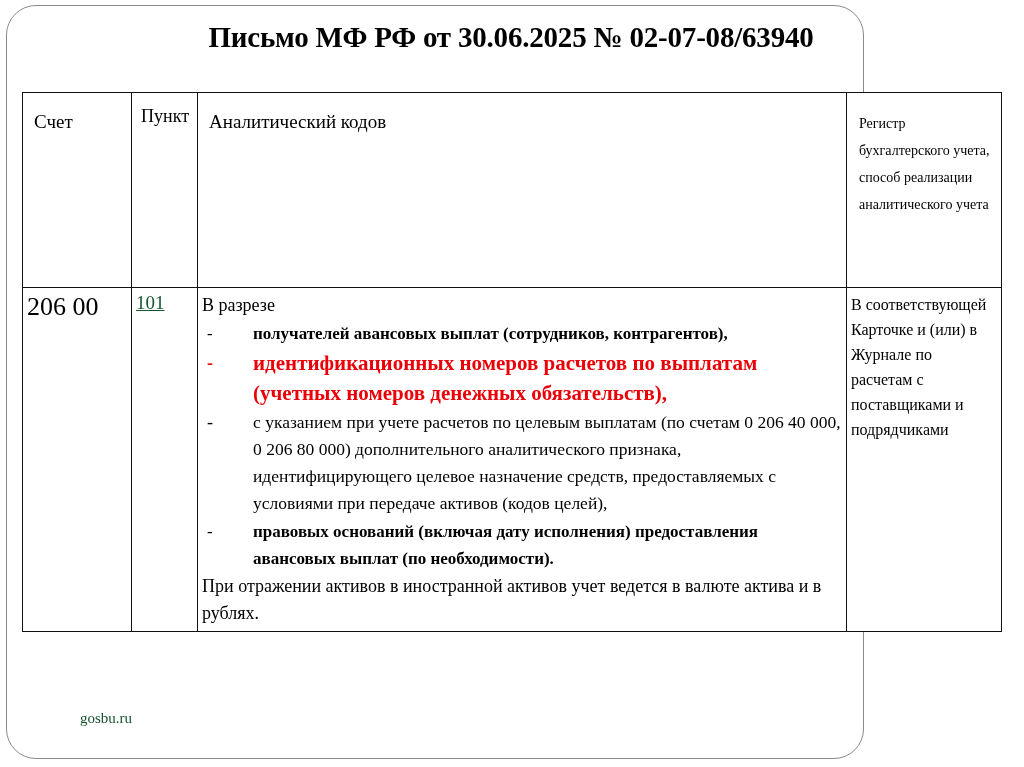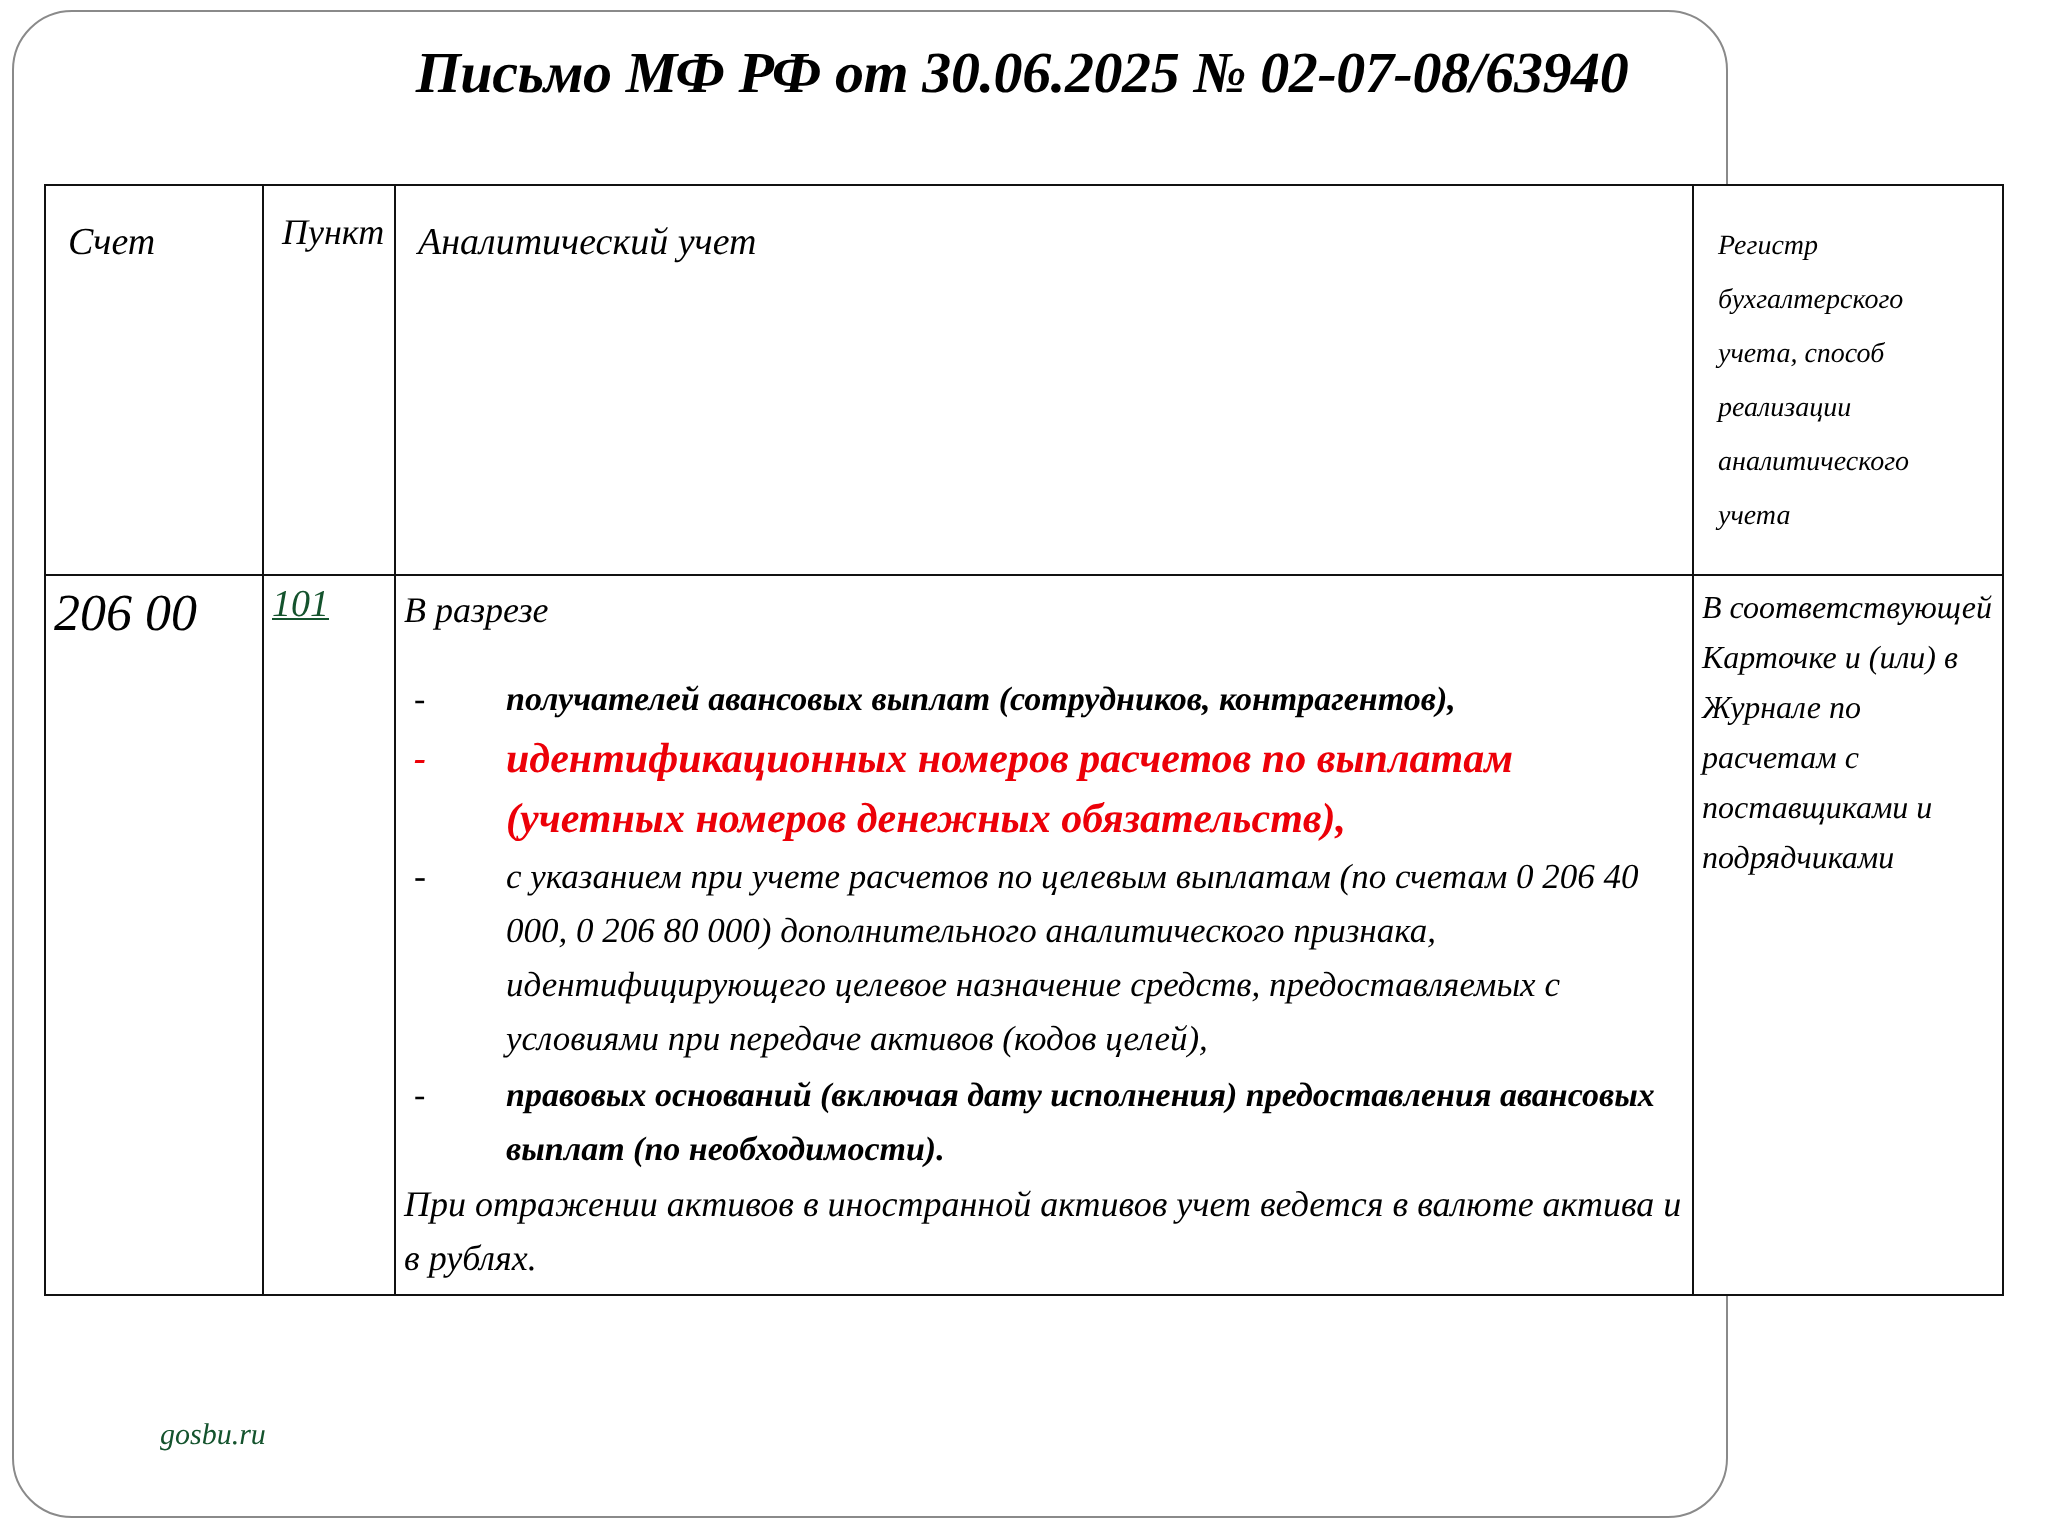"Письмо МФ РФ от 30.06.2025" .slide { font-style: italic -> none }
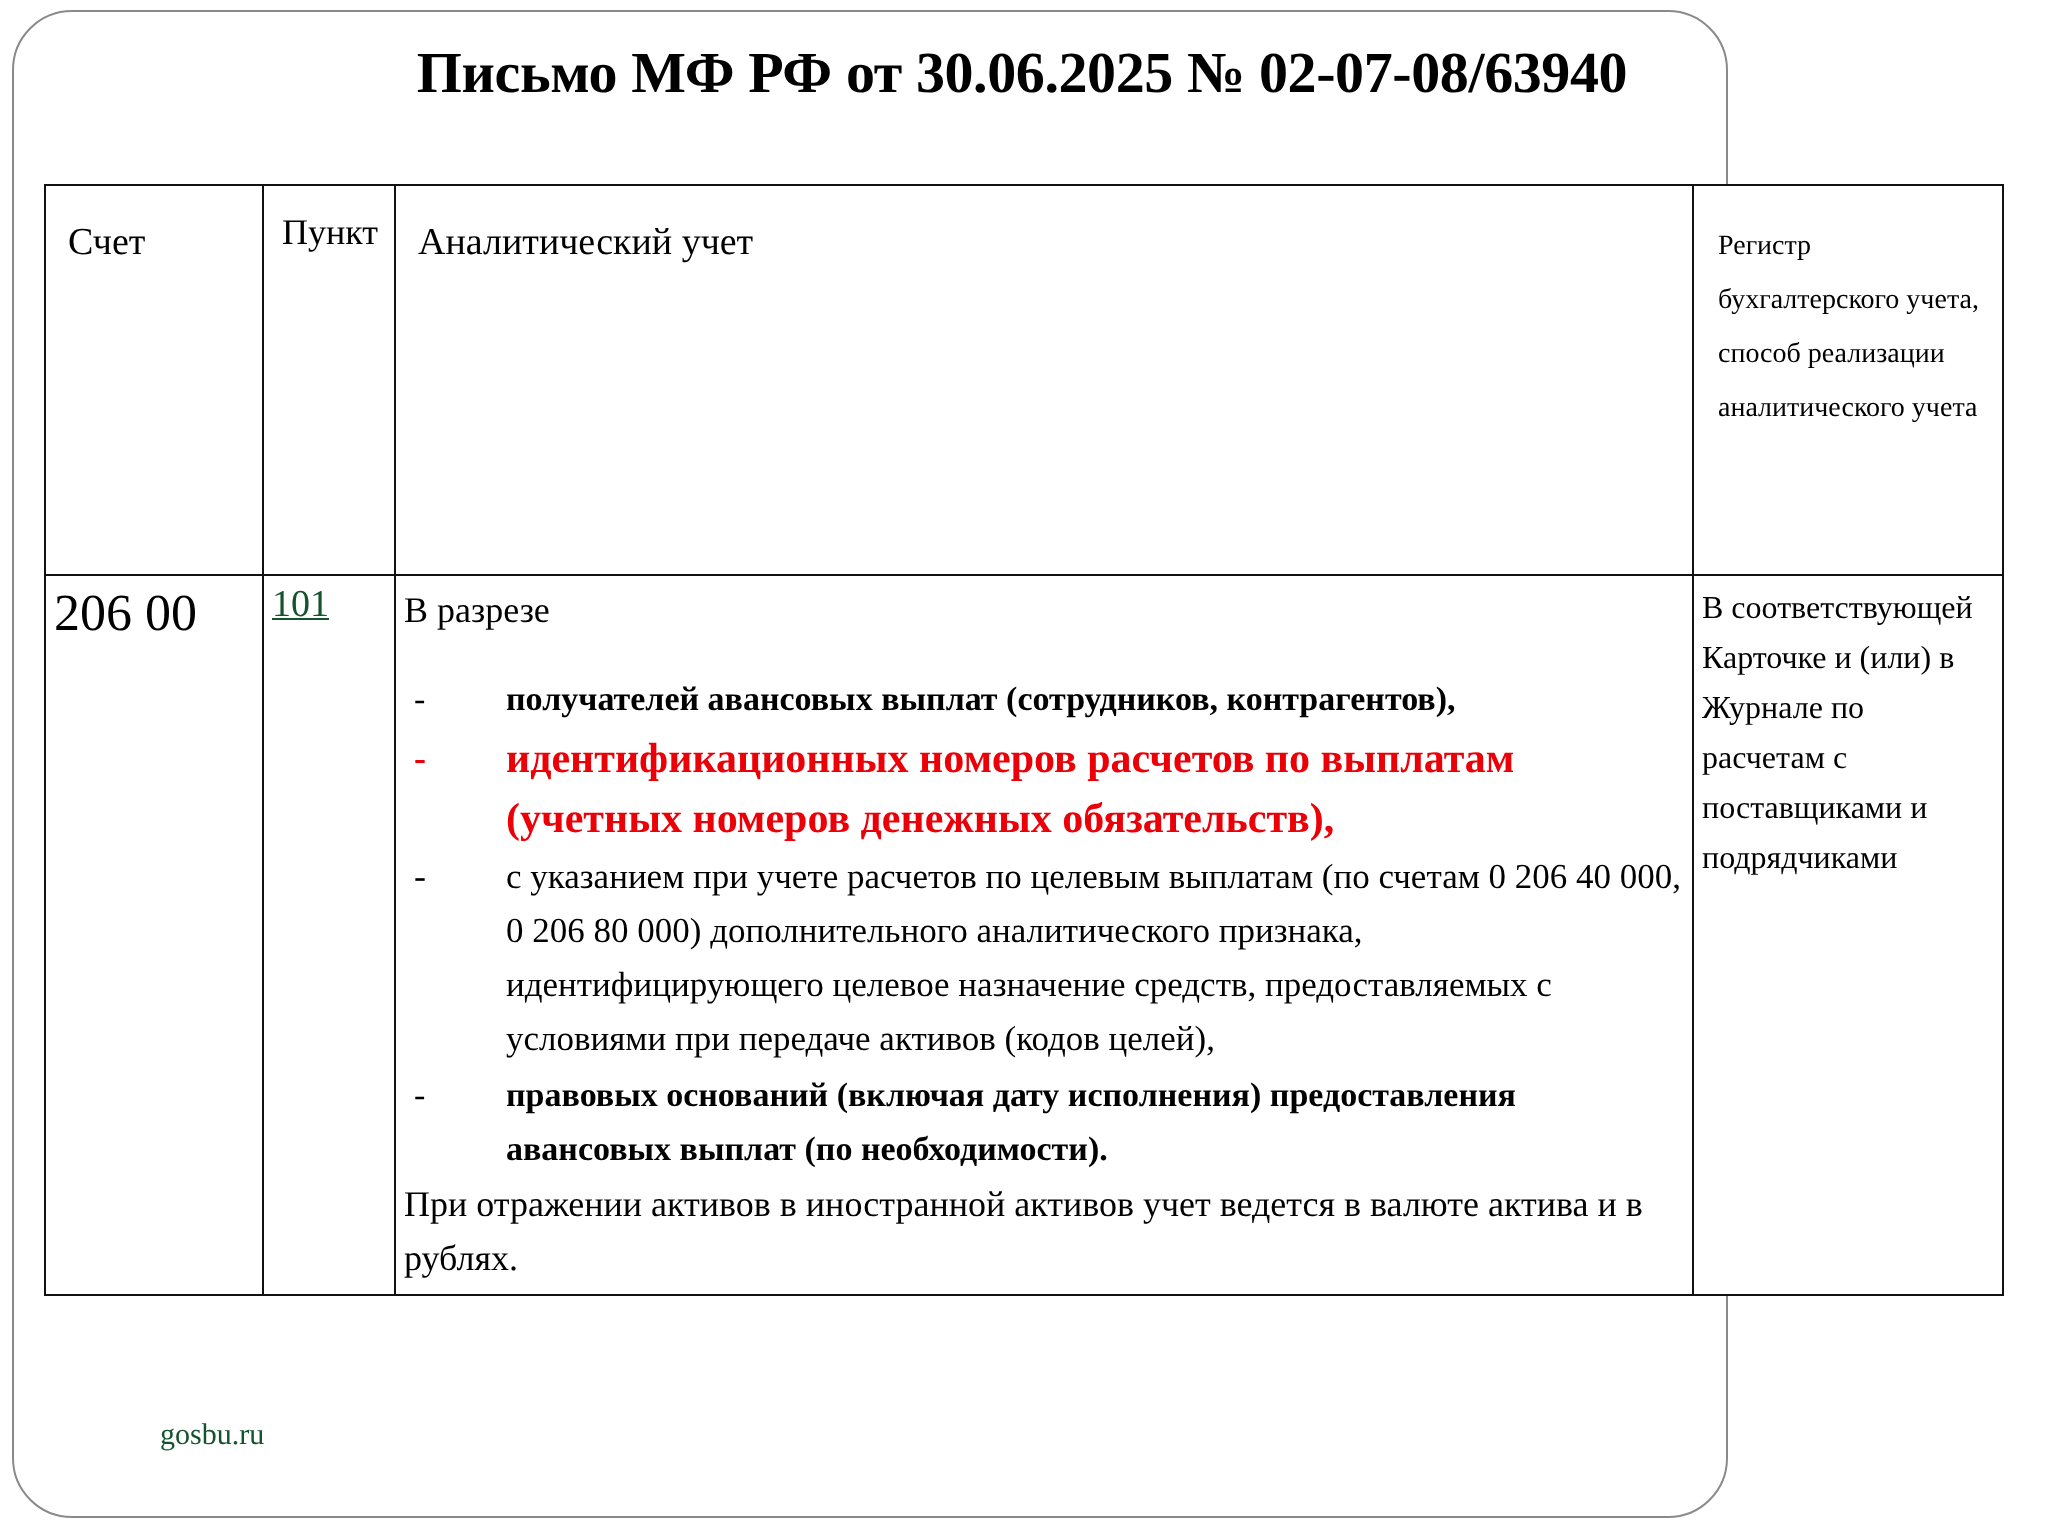"Аналитический учет" div.hdr-inner { text: учет -> кодов }
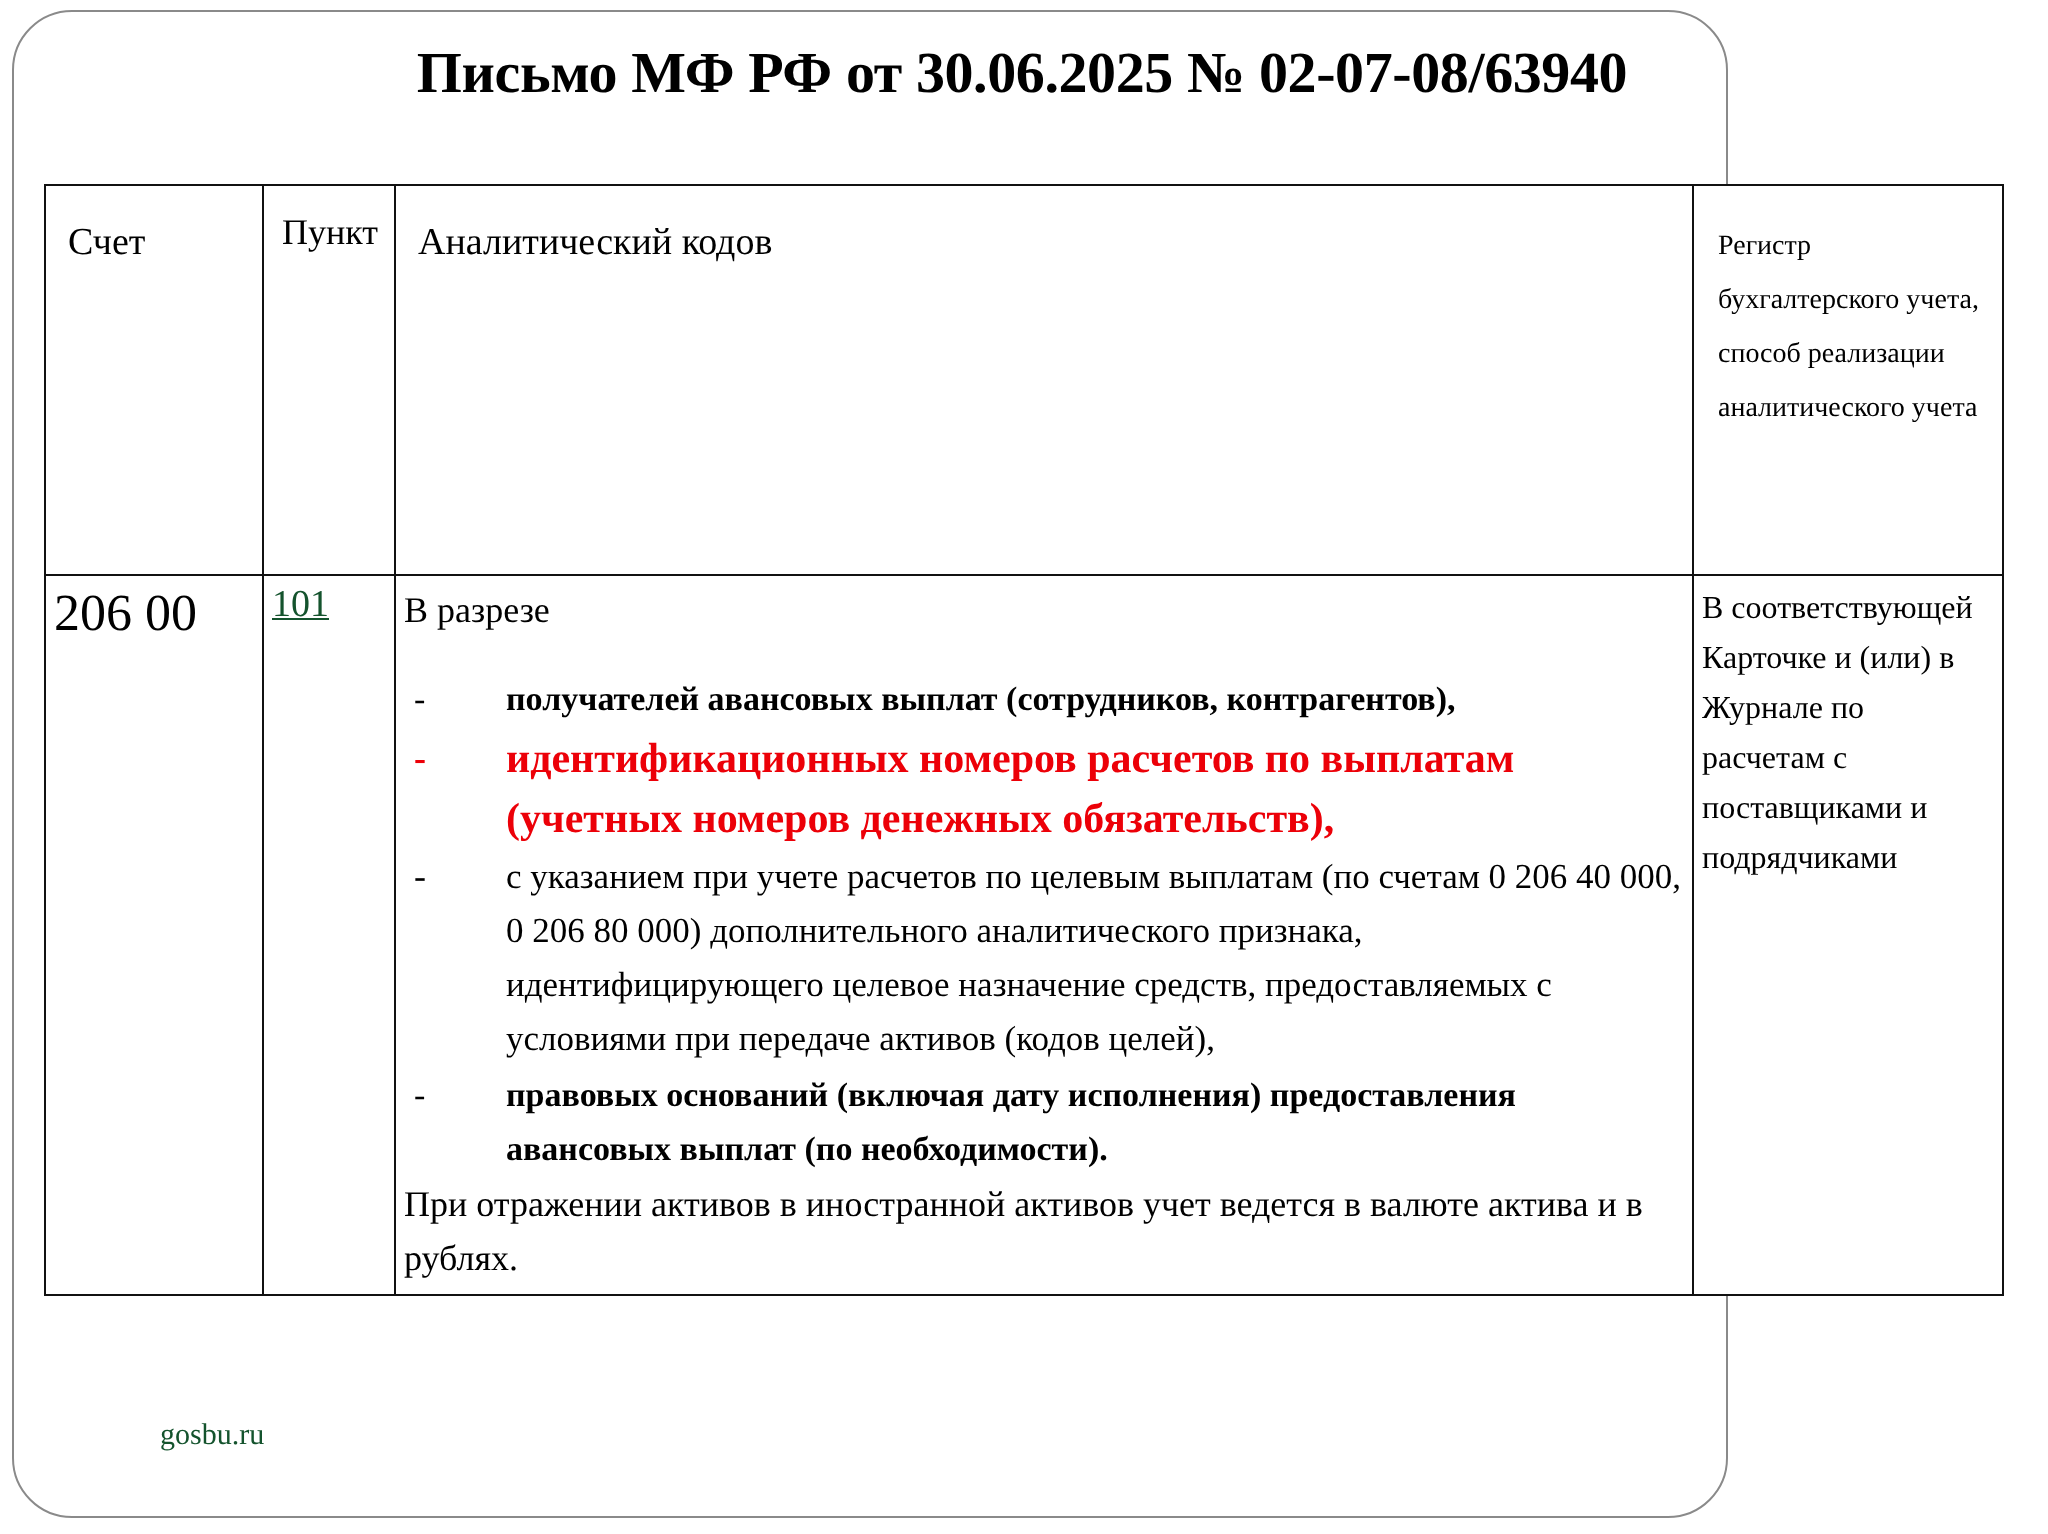"В разрезе" .lead-line { margin: 0 0 18px 0 -> 0 0 2px 0 }
